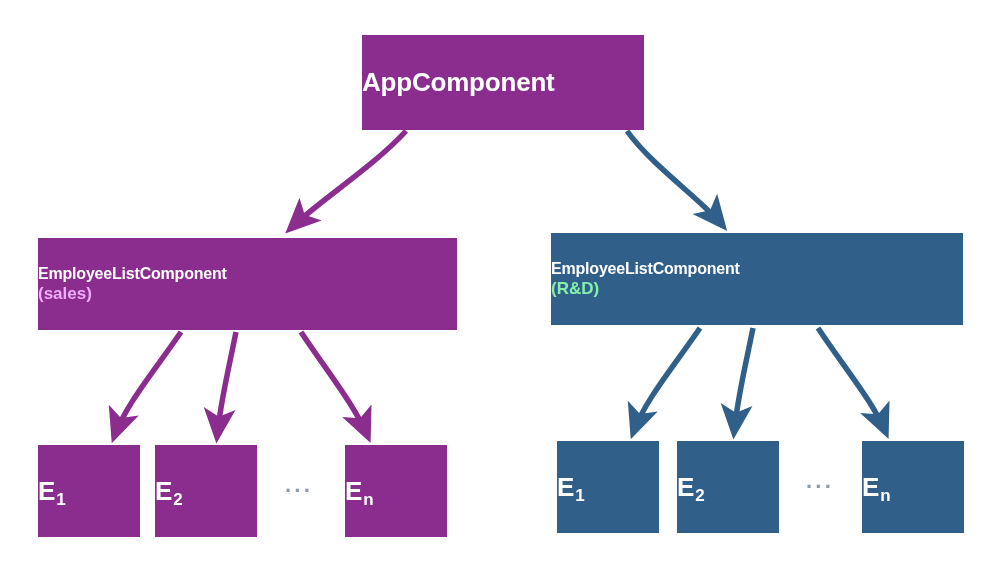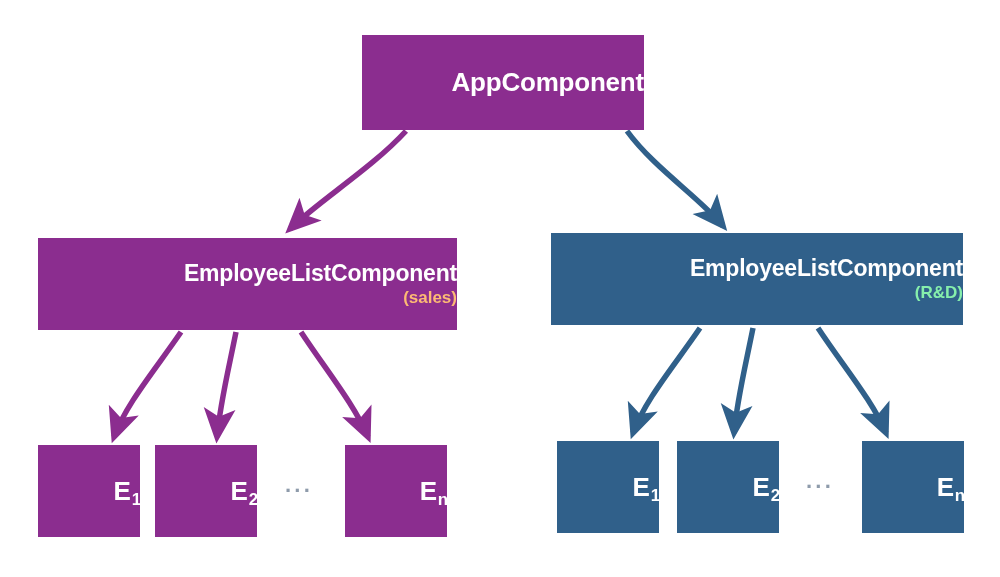"AppComponent" .node { align-items: flex-end -> flex-start }
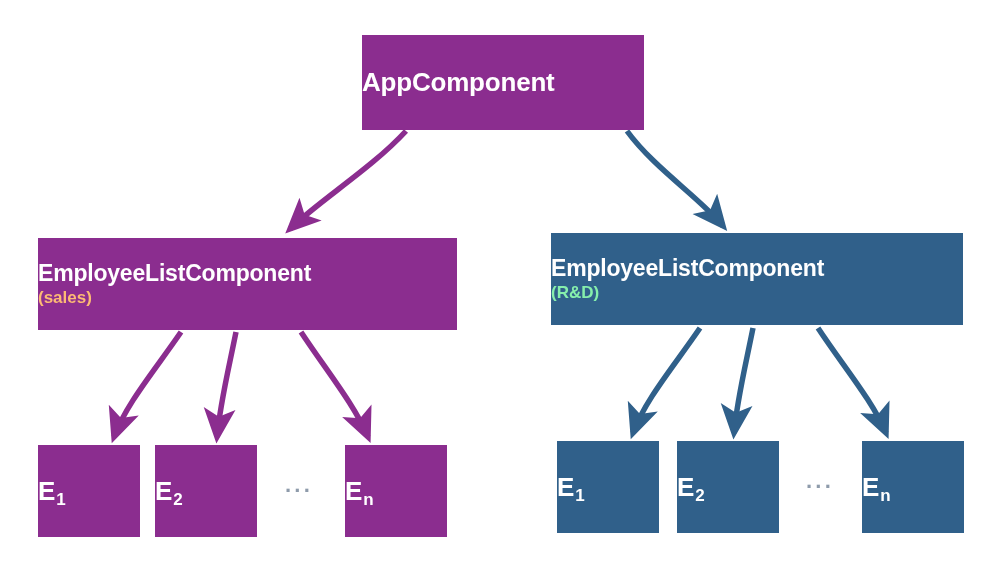"EmployeeListComponent" .parent-node .title { font-size: 23px -> 16px }
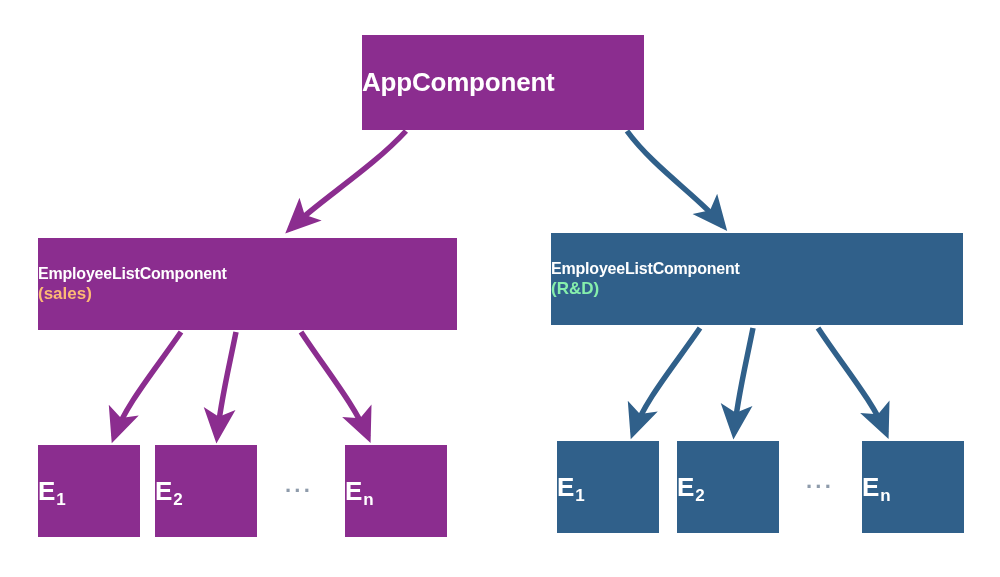"(sales)" span.subtitle { color: #fdba74 -> #f0abfc }
